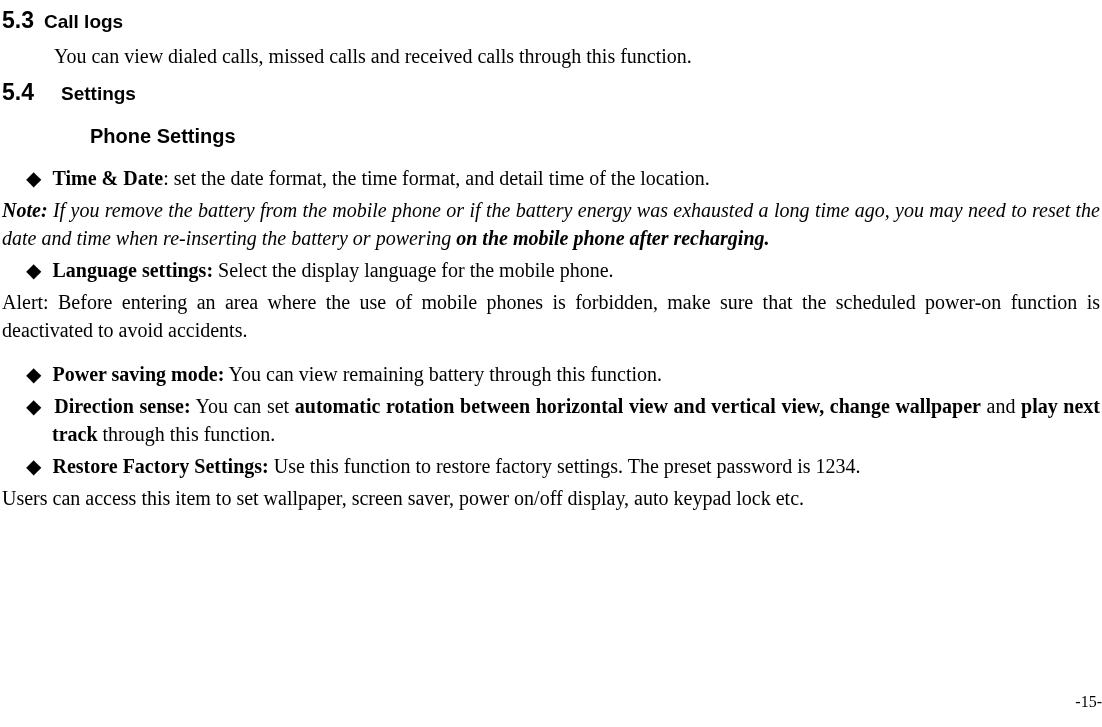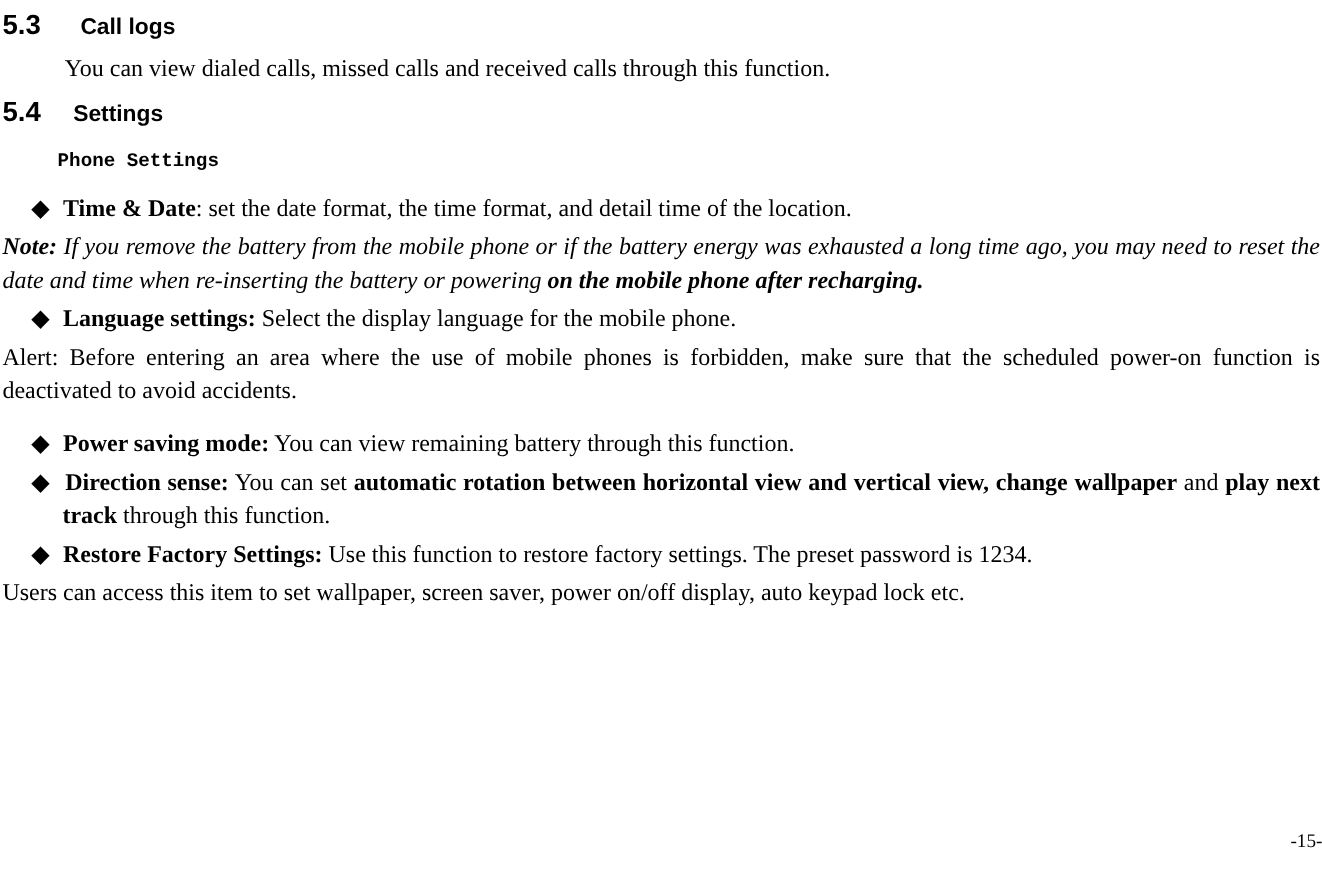"Call logs" .section-title { margin-left: 28px -> 5px }
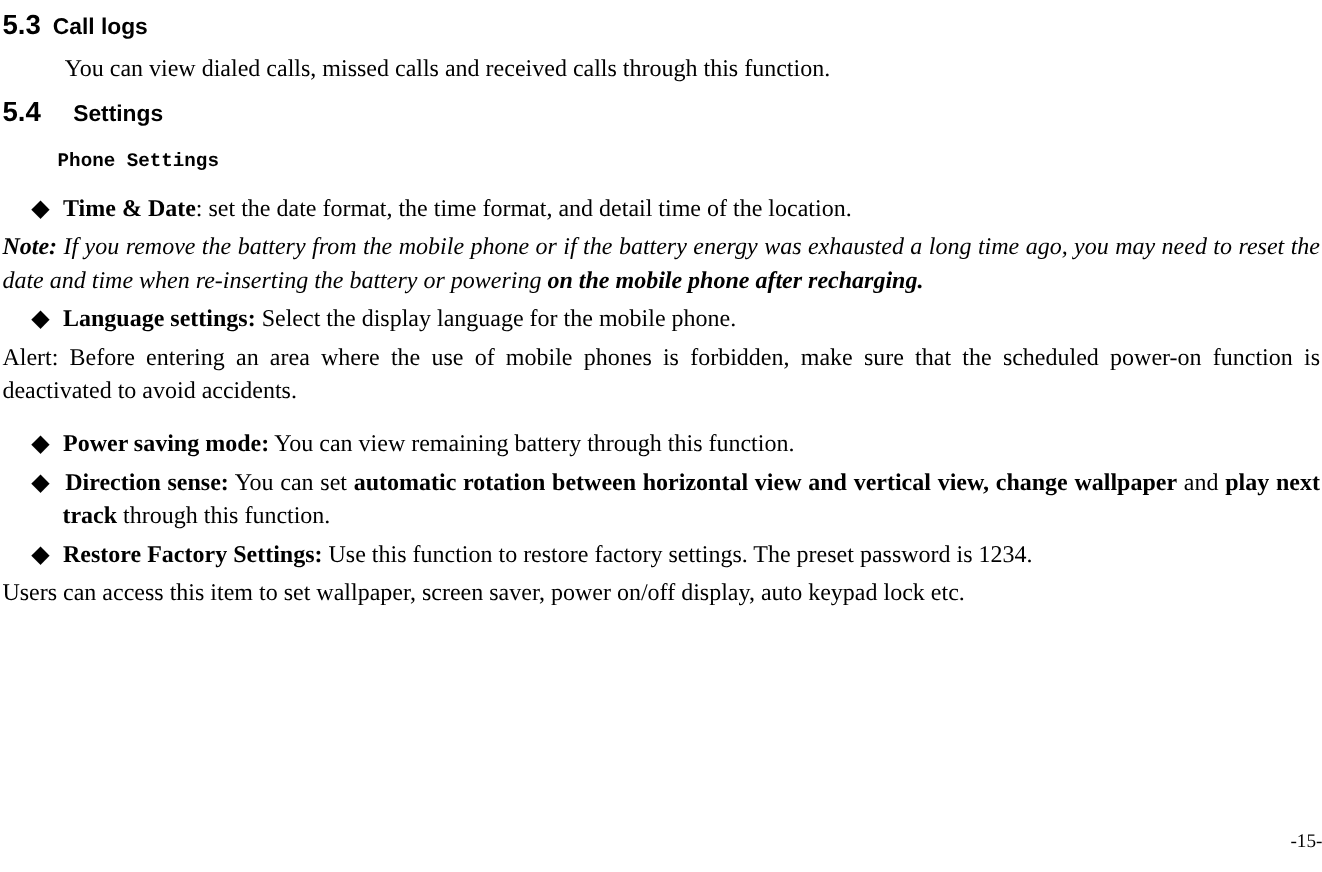"Phone Settings" .sub-heading { font-family: Liberation Mono, monospace -> Liberation Sans, sans-serif; font-size: 16px -> 20px; margin: 14px 0 14px 48px -> 14px 0 14px 90px }
